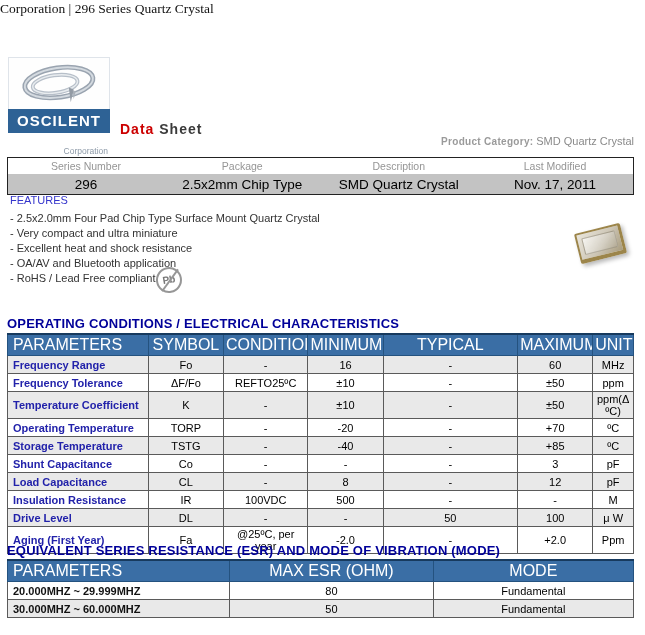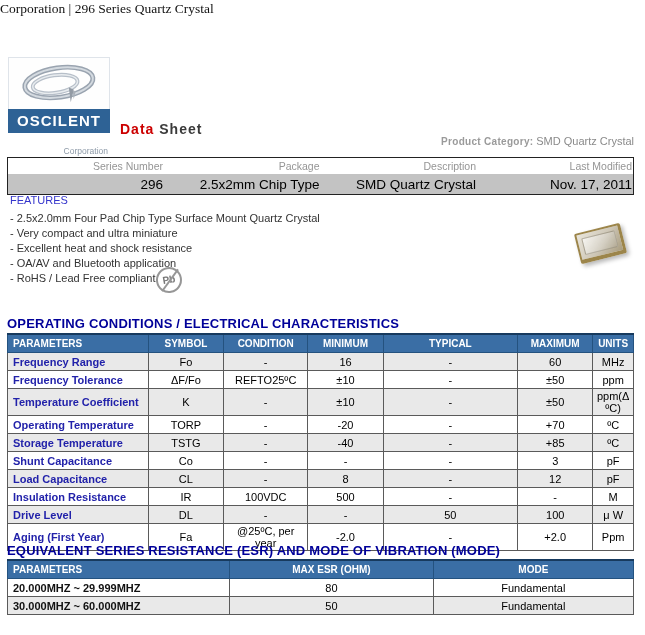"Series Number" .series-table td { text-align: right -> center }
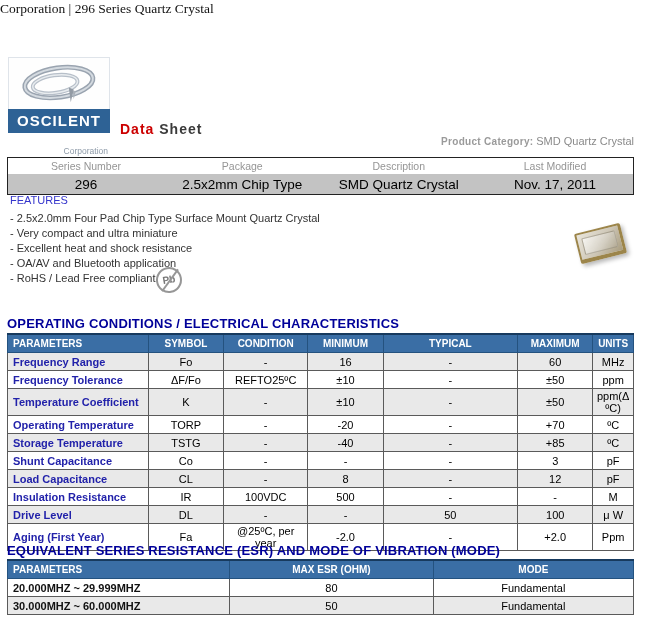"PARAMETERS" .data-table th { font-size: 10px -> 16px; font-weight: bold -> normal }
